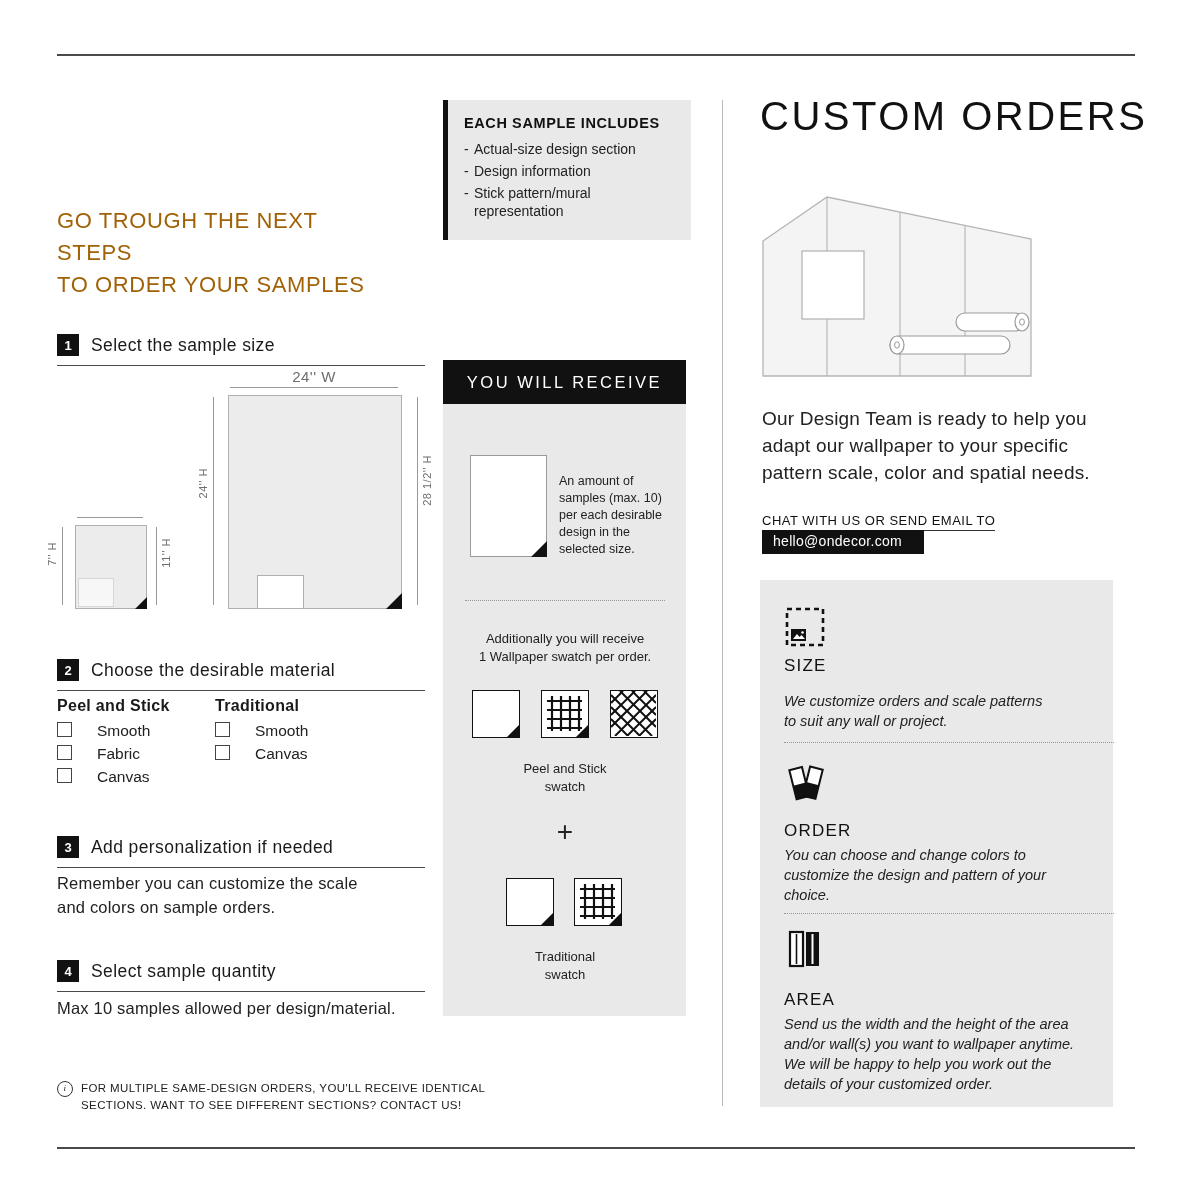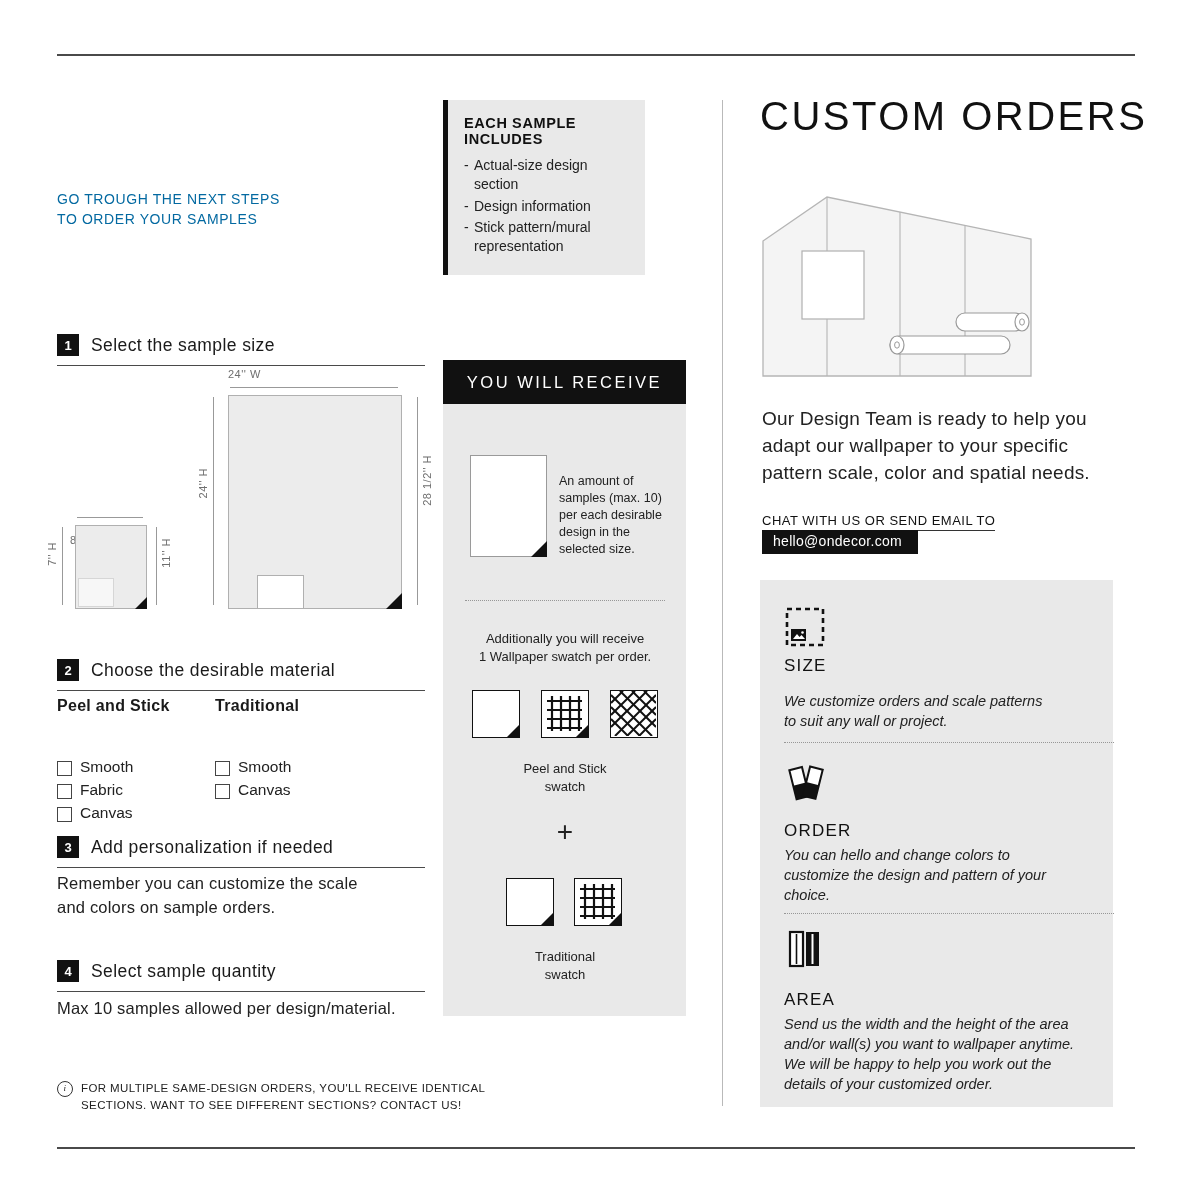"EACH SAMPLE INCLUDES" div.abs { width: 202px -> 248px }
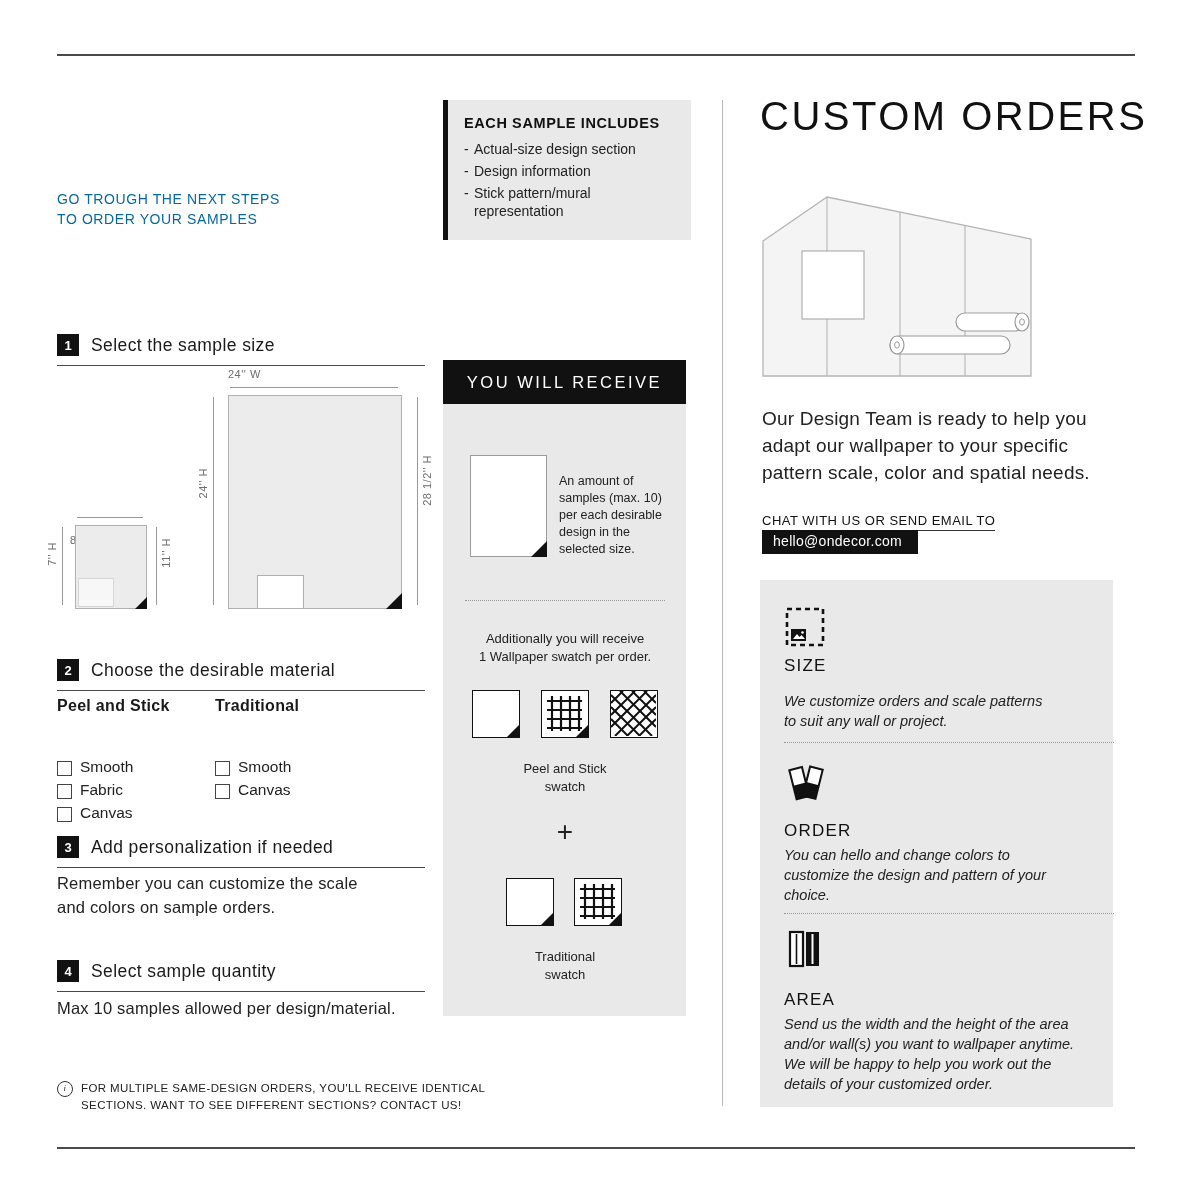"GO TROUGH THE NEXT STEPS" .intro { color: #0369a1 -> #a16207; font-size: 14px -> 22px; margin-top: none -> 16px }
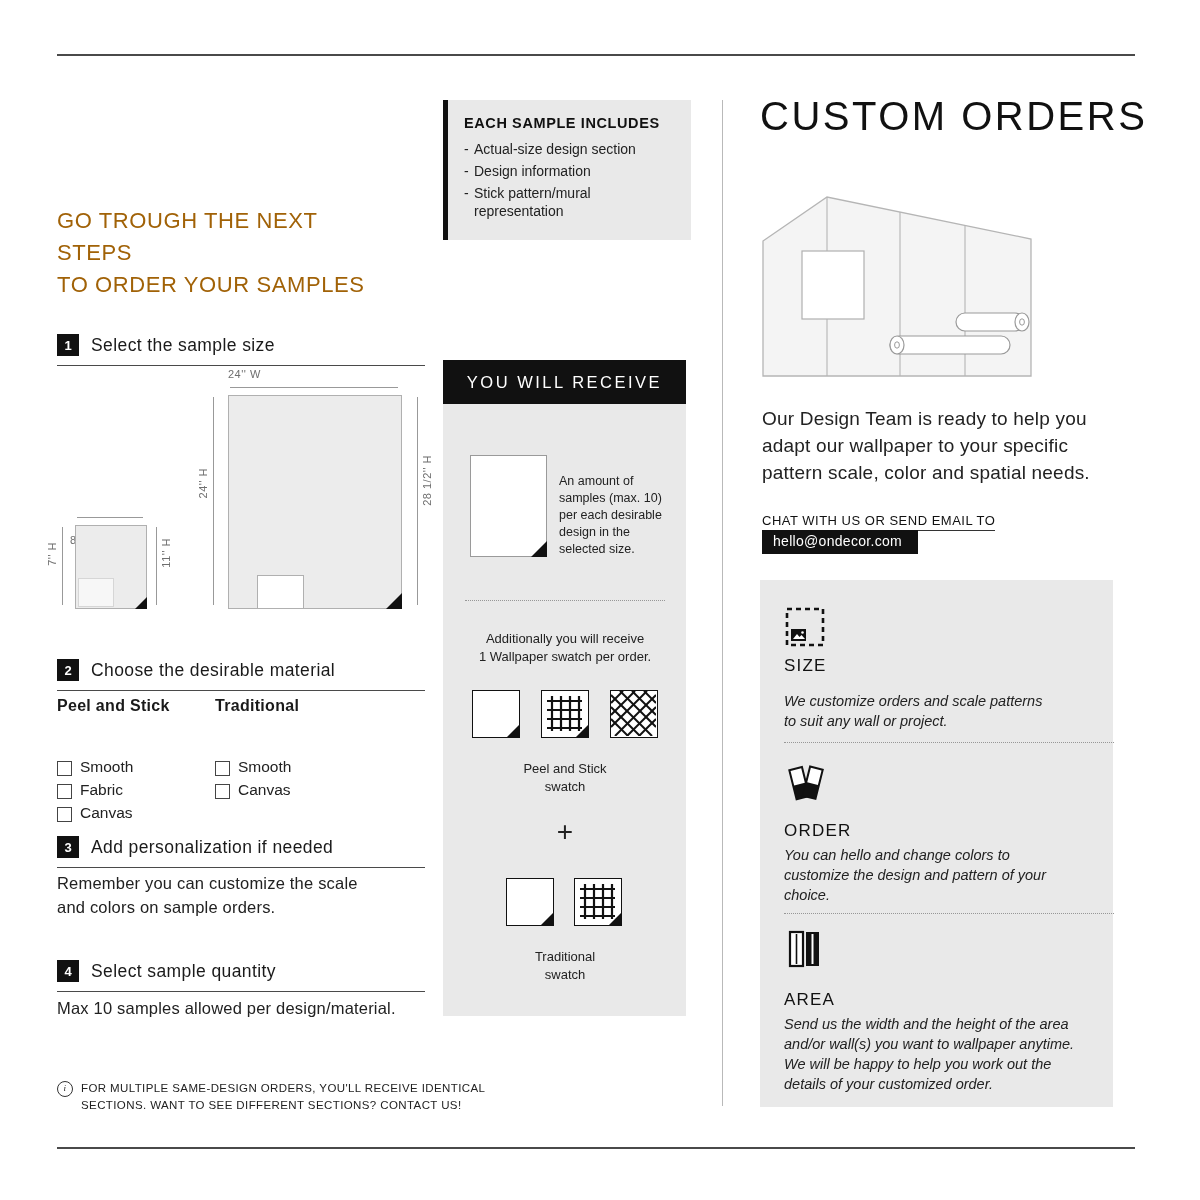"24'' W" .dim-label { font-size: 11px -> 15px; text-align: none -> center }
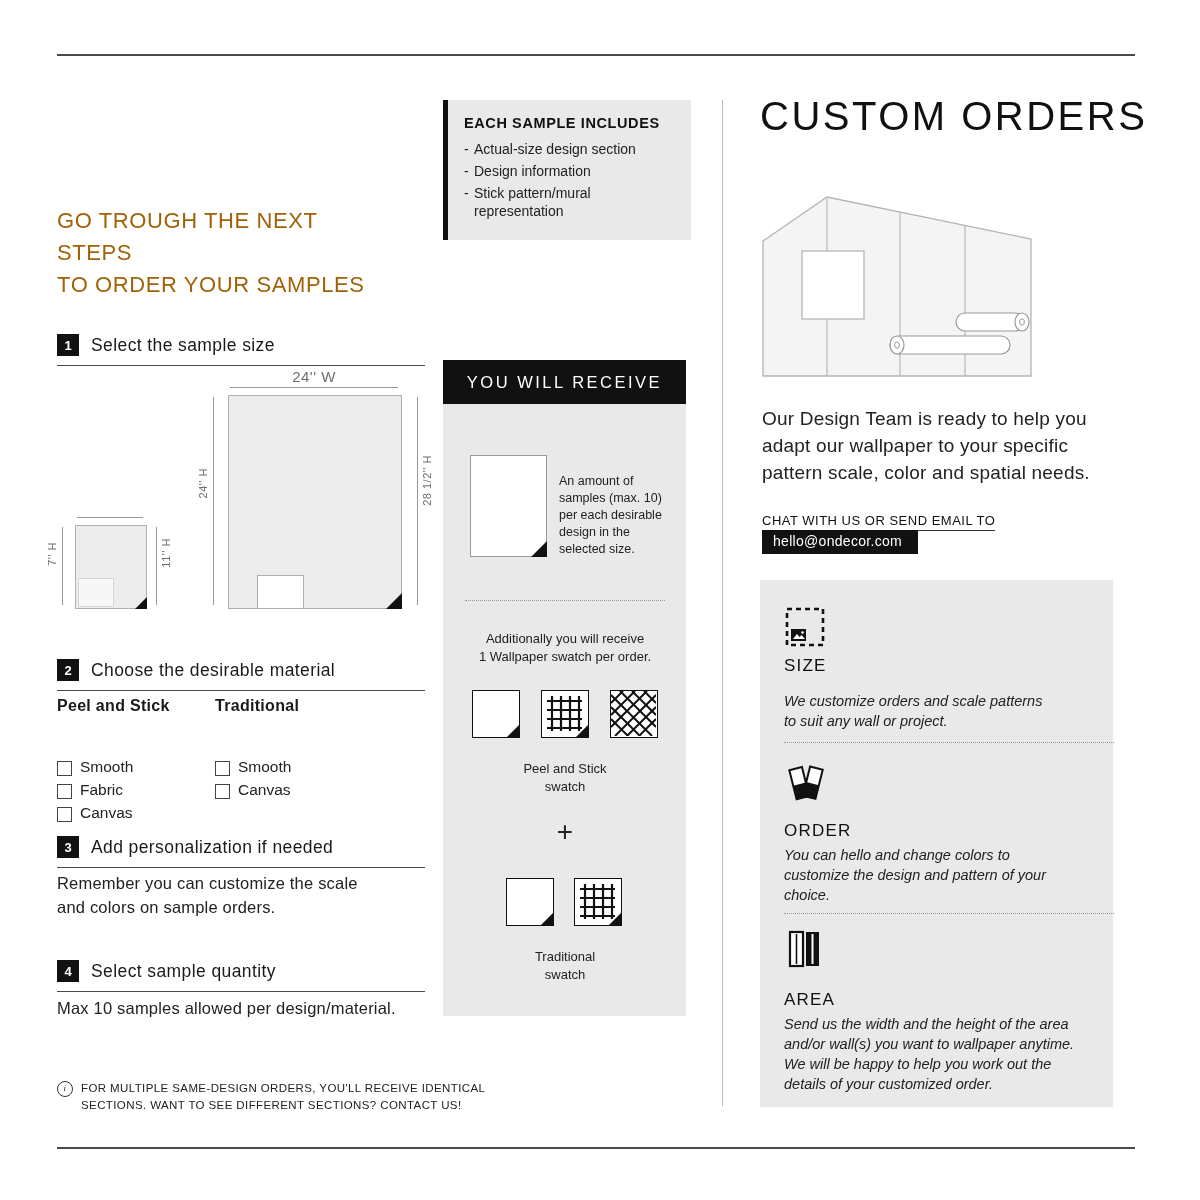"hello@ondecor.com" .email-badge { padding: 3px 16px 5px 11px -> 3px 22px 5px 11px }
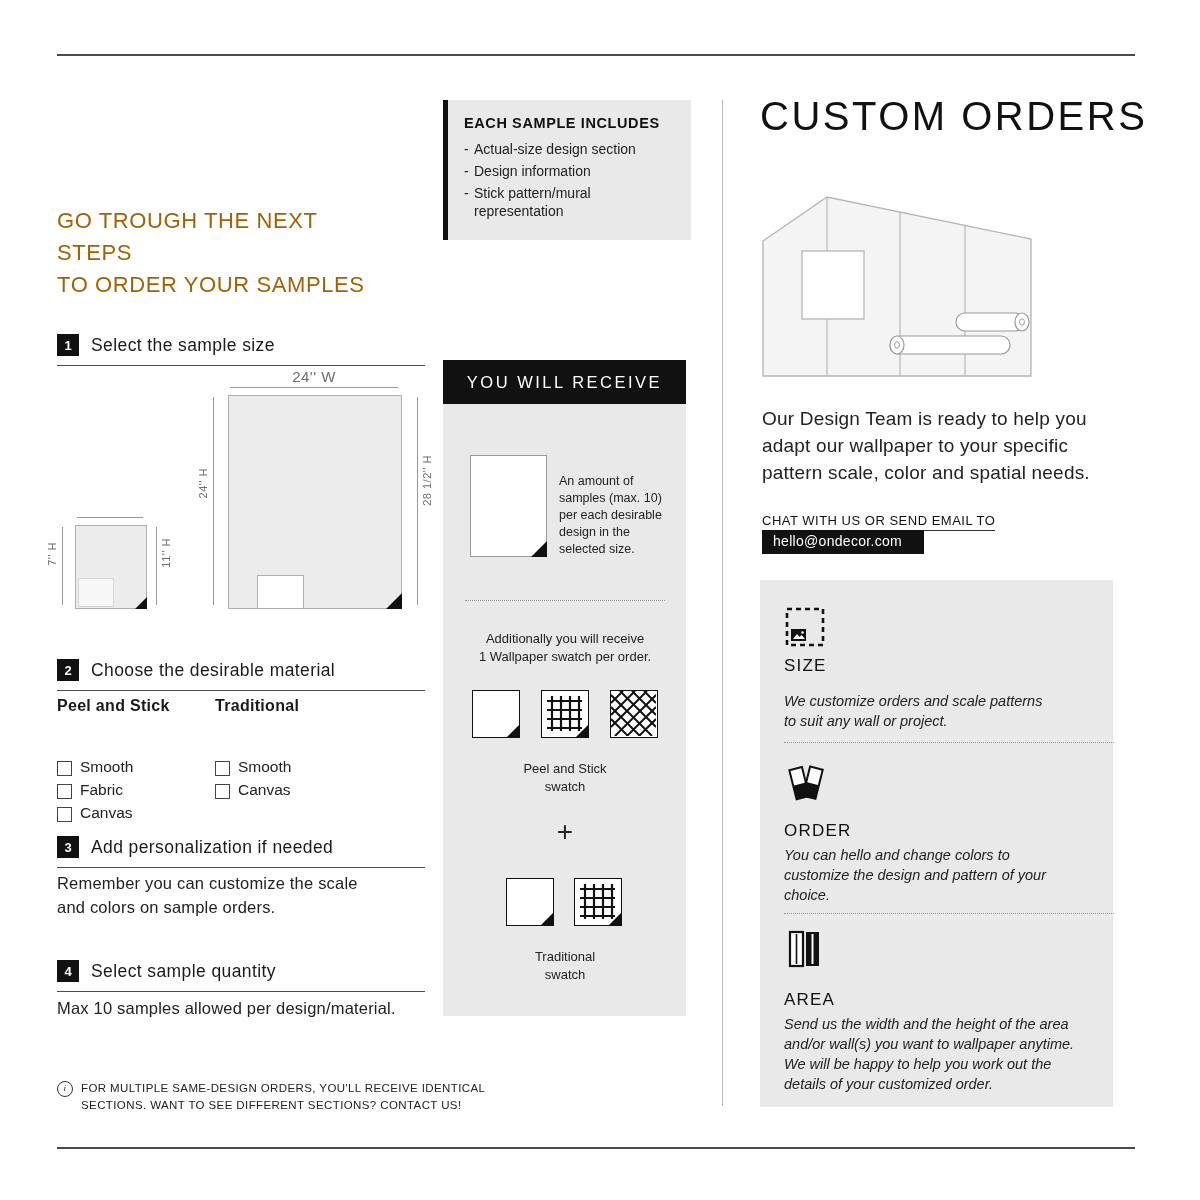"Smooth" .opt { align-items: flex-end -> flex-start; gap: 8px -> 25px; margin-top: 36px -> none }
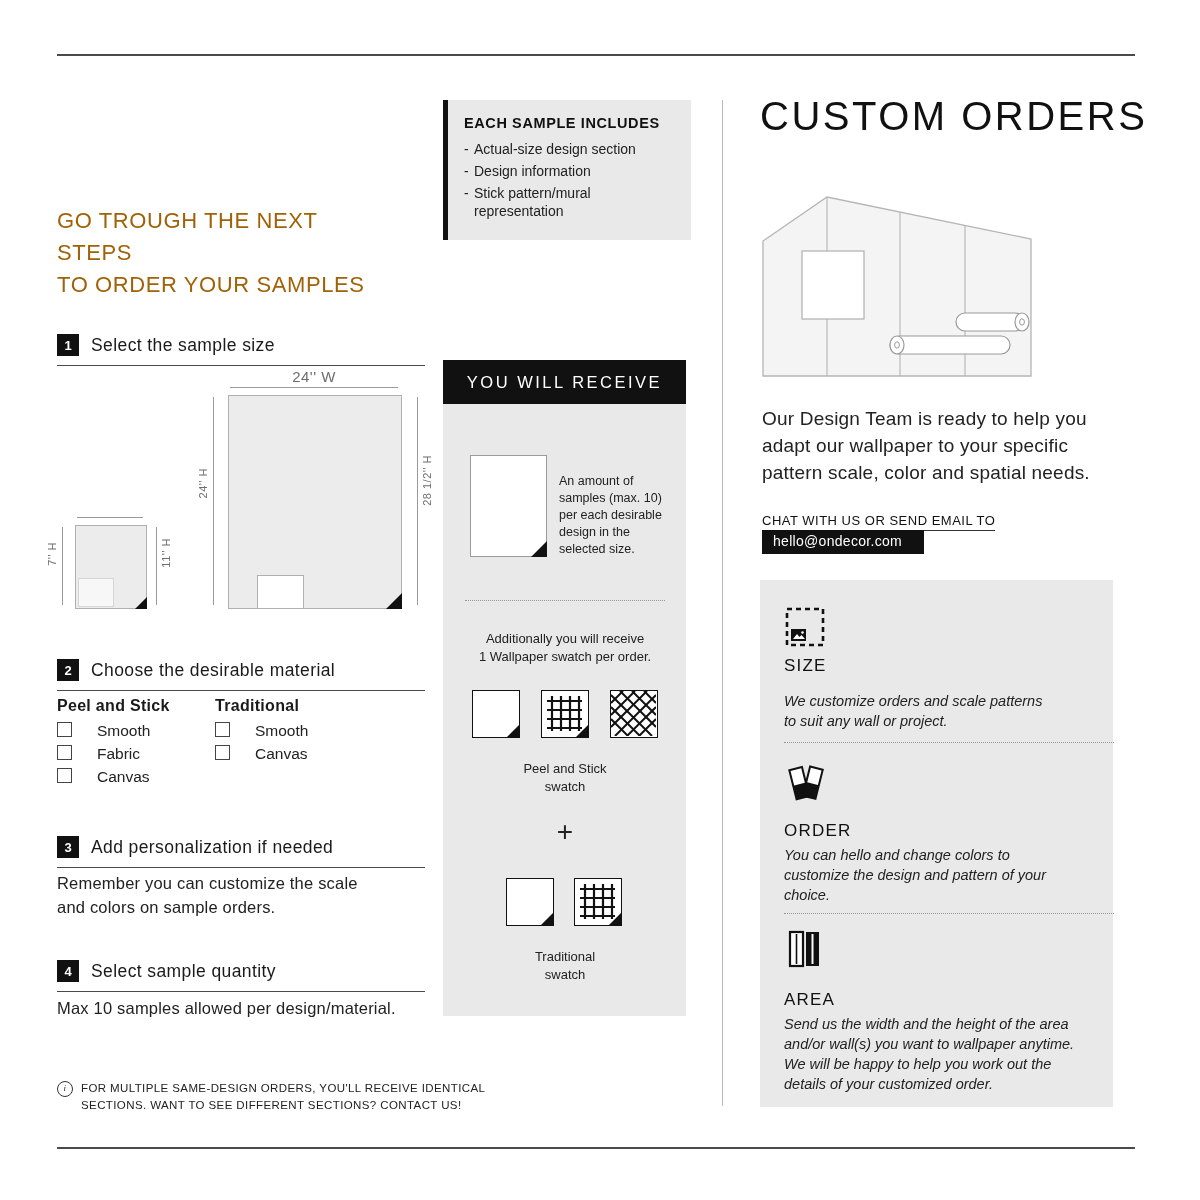"You can hello and change" div.abs { text: hello -> choose }
